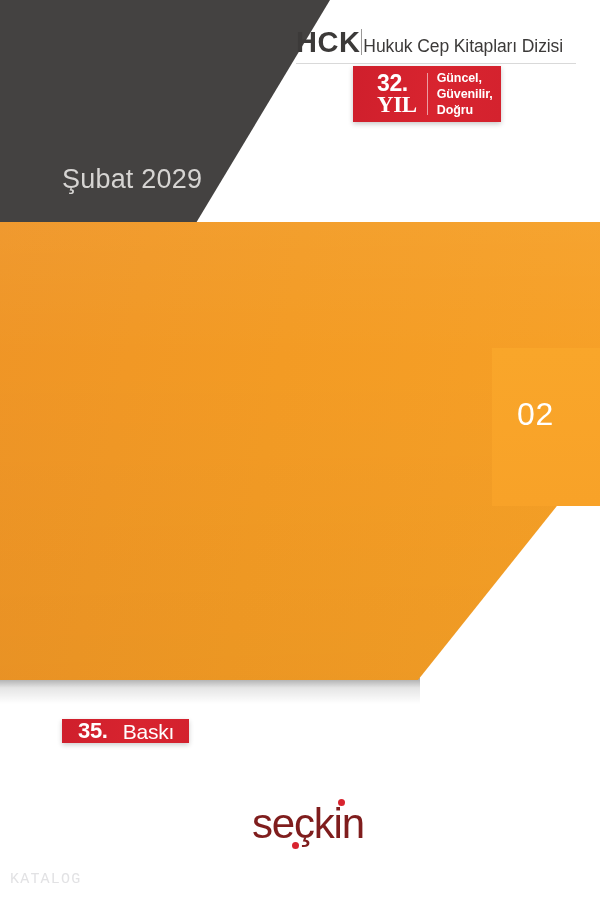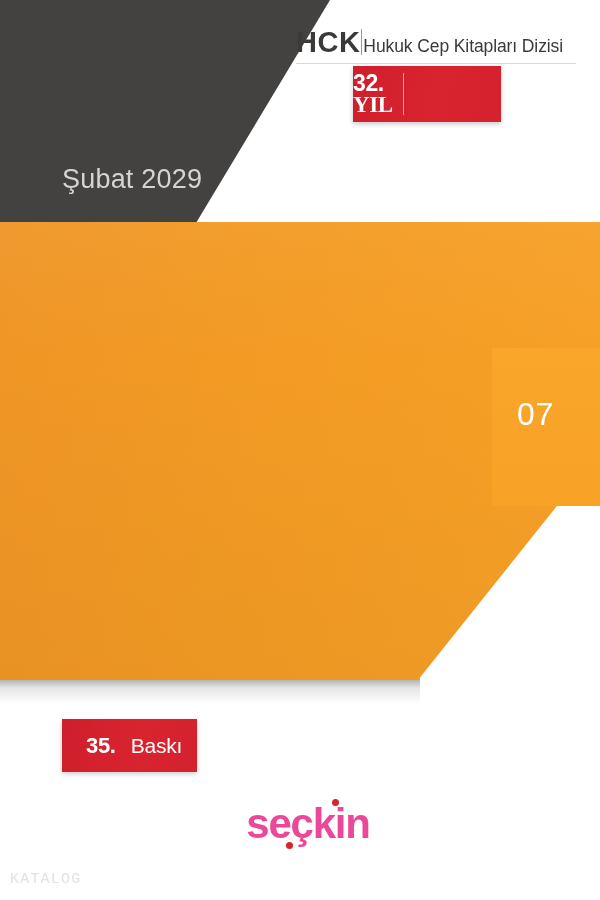"32." #anniversary-years { padding-left: 0 -> 24px }
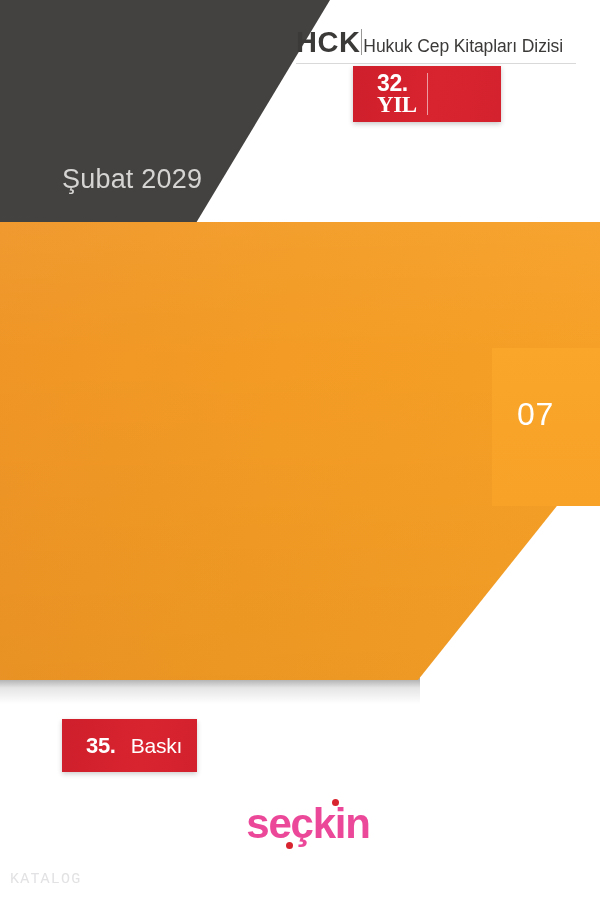"Güncel," div { html: none -> <div> <span>Güncel,</span> <span>Güvenilir,</span> <span>Doğru</span> </div> }
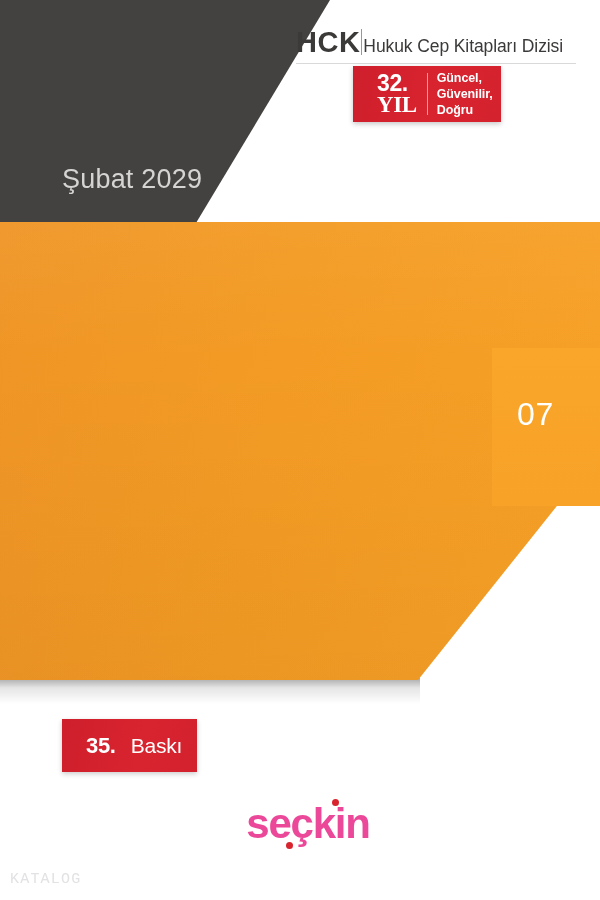"07" div { text: 07 -> 02 }
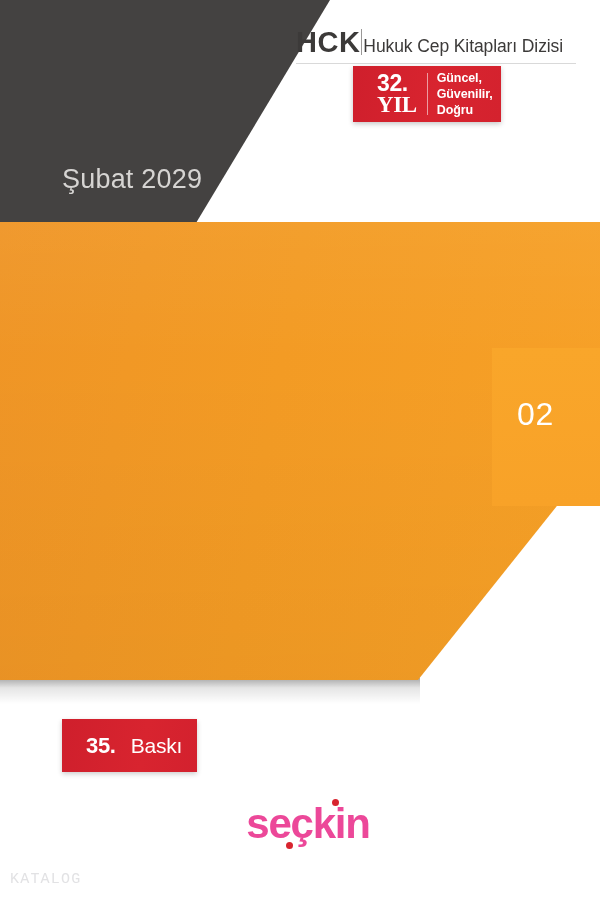"35." #edition-badge { height: 53px -> 24px; padding: 0 15px 0 24px -> 0 15px 0 16px }
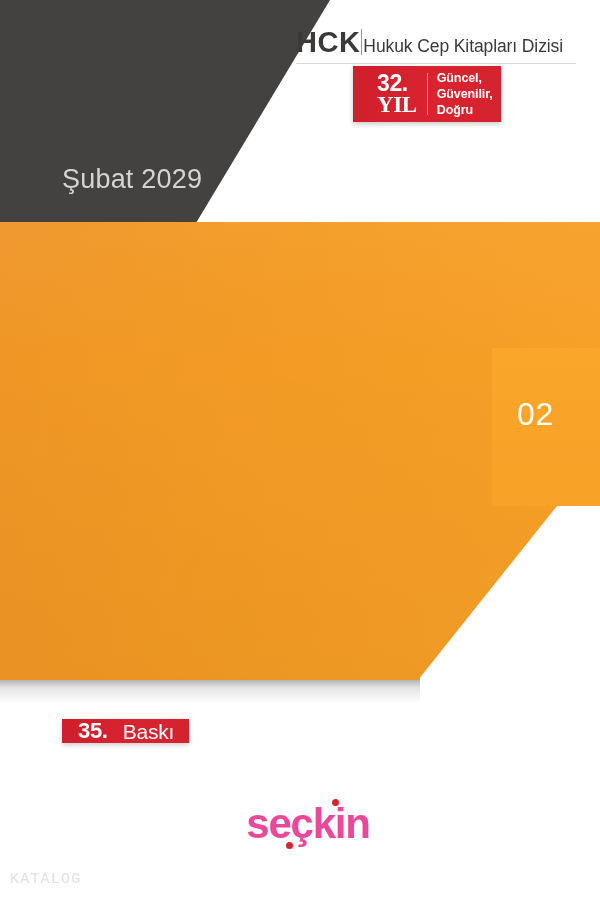"seçkin" #publisher-wordmark { color: #ec4899 -> #7f1d1d; font-weight: 700 -> 400 }
